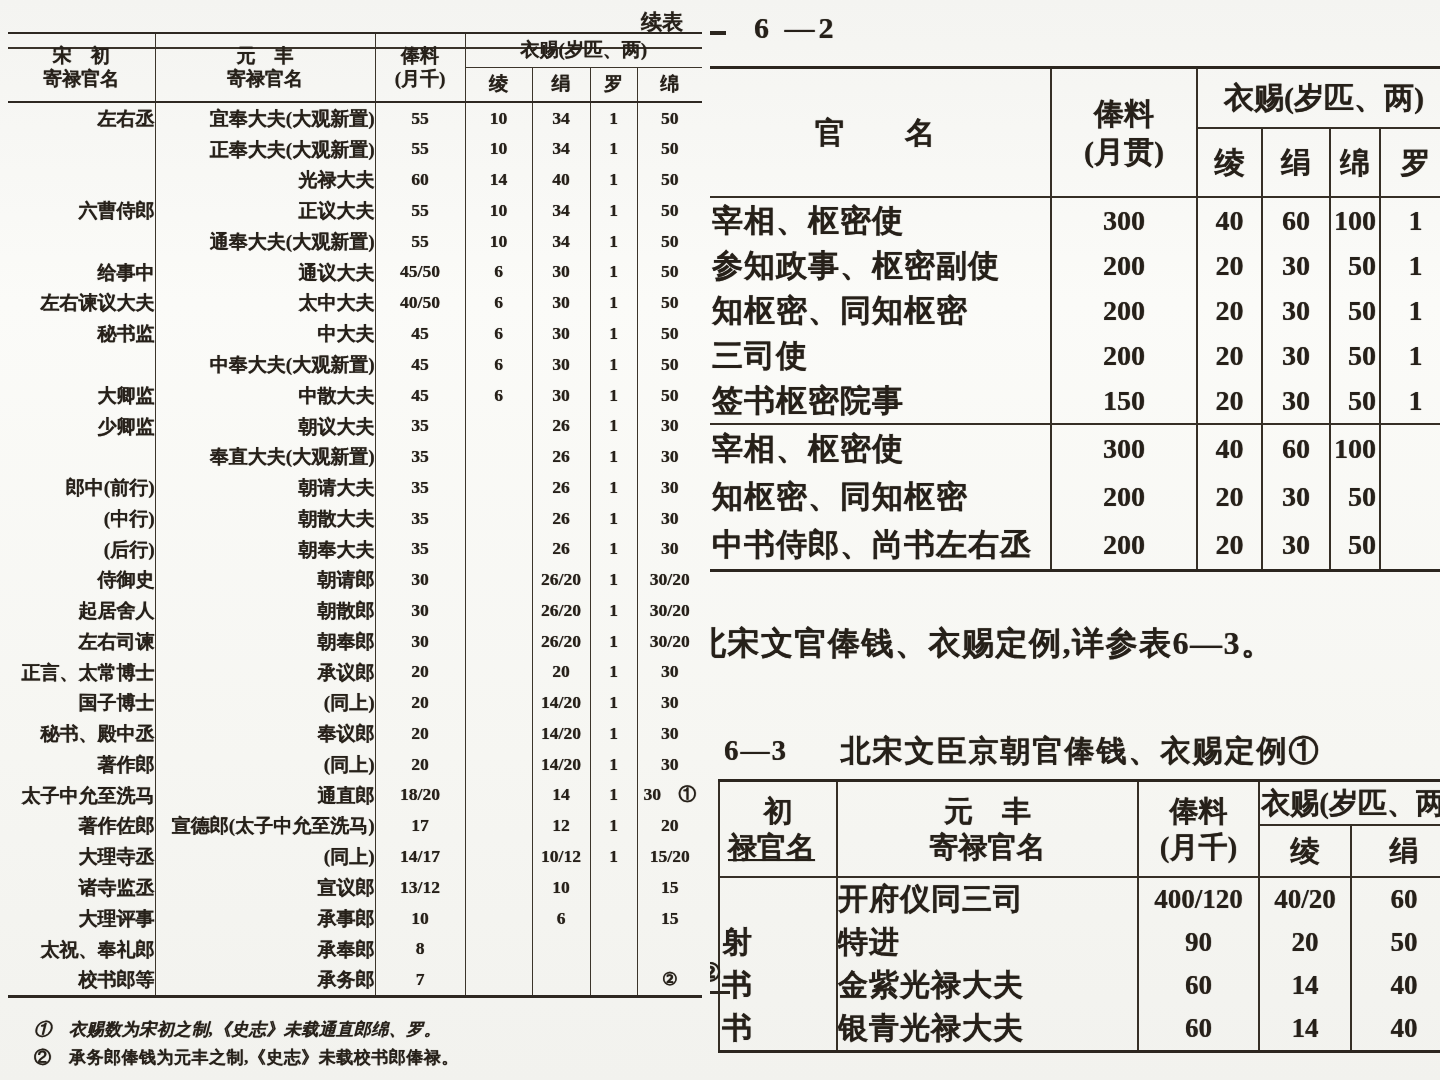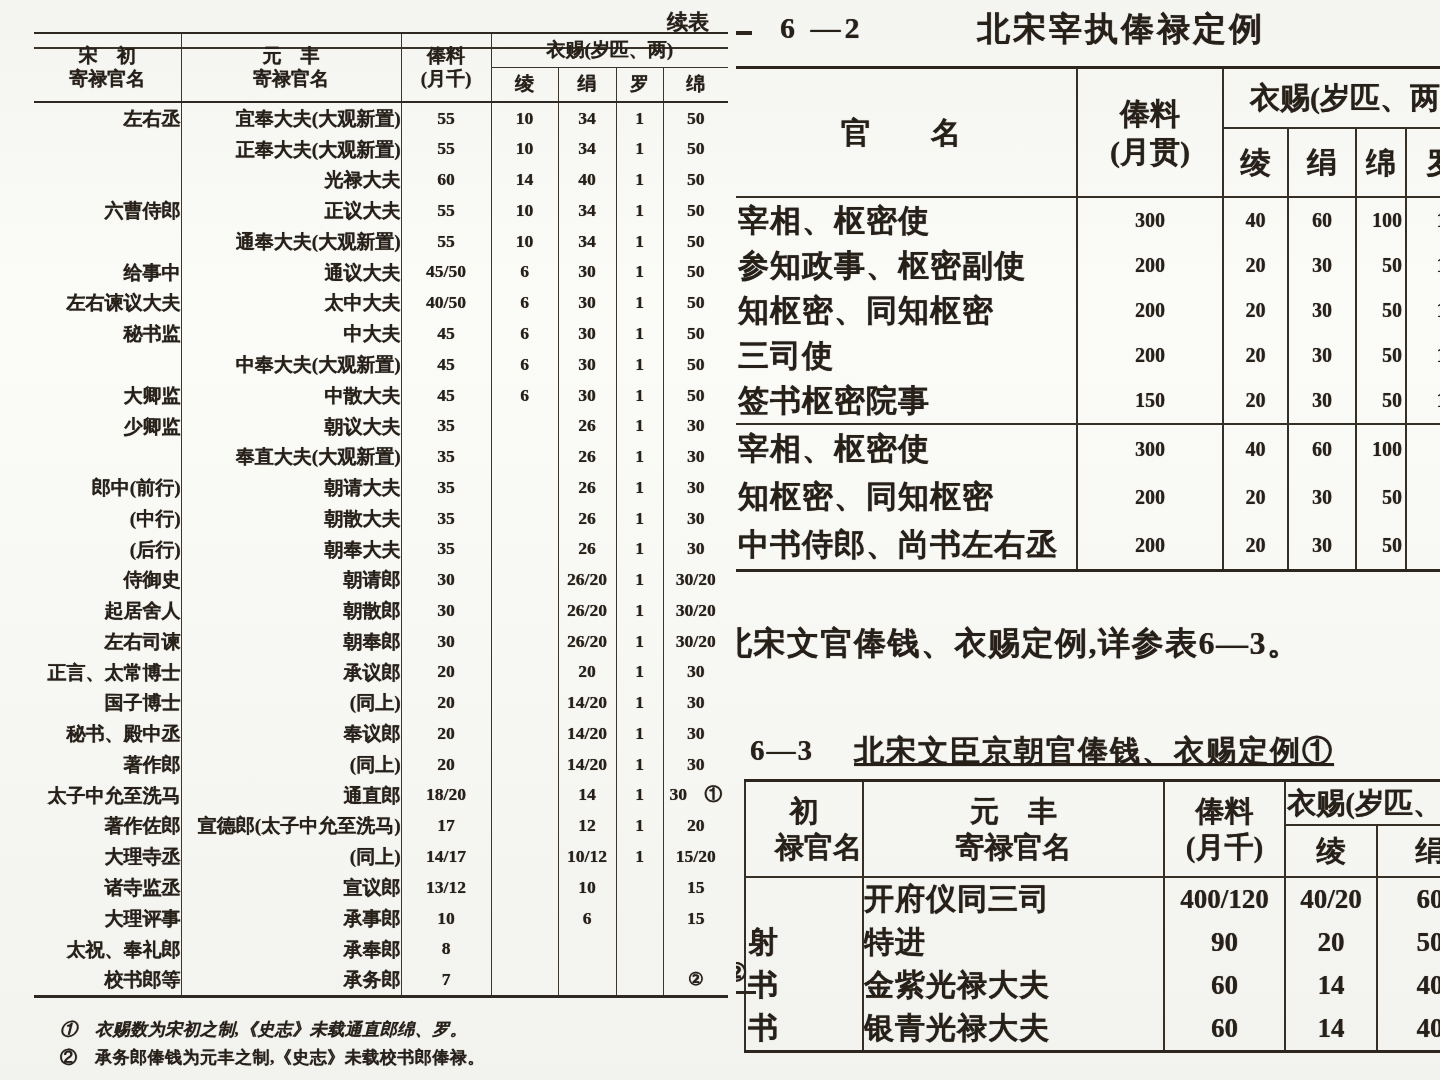"续表" .soft { margin-left: 26px -> none }
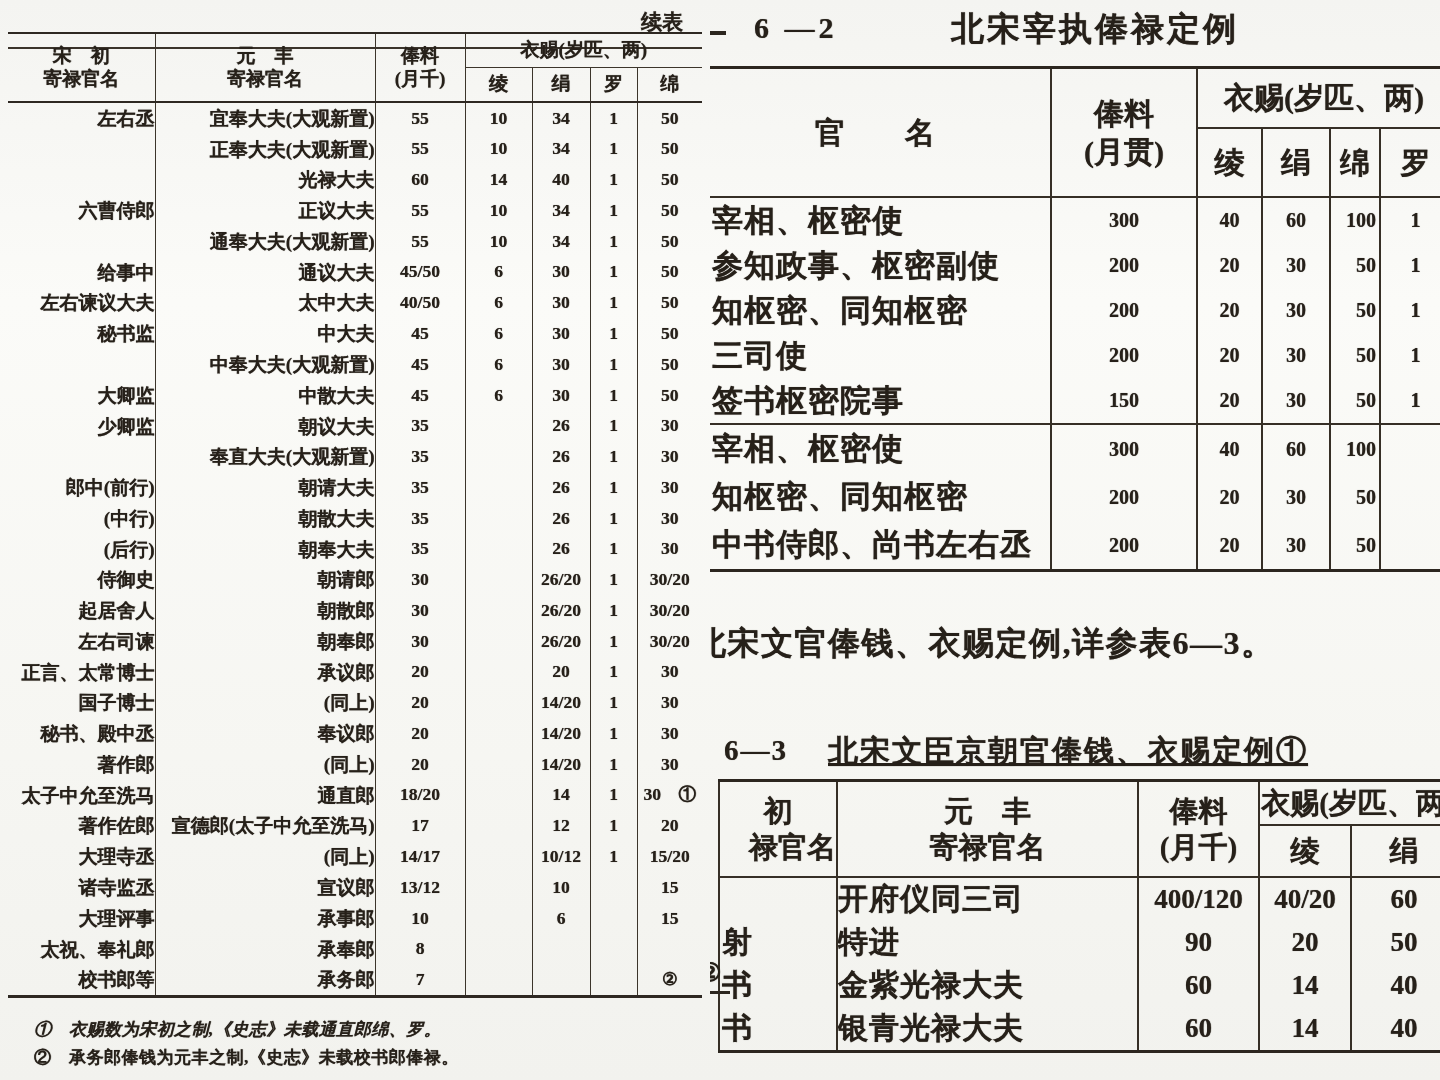"北宋宰执俸禄定例" div.rp-abs { html: <div>北宋宰执俸禄定例</div> -> none }
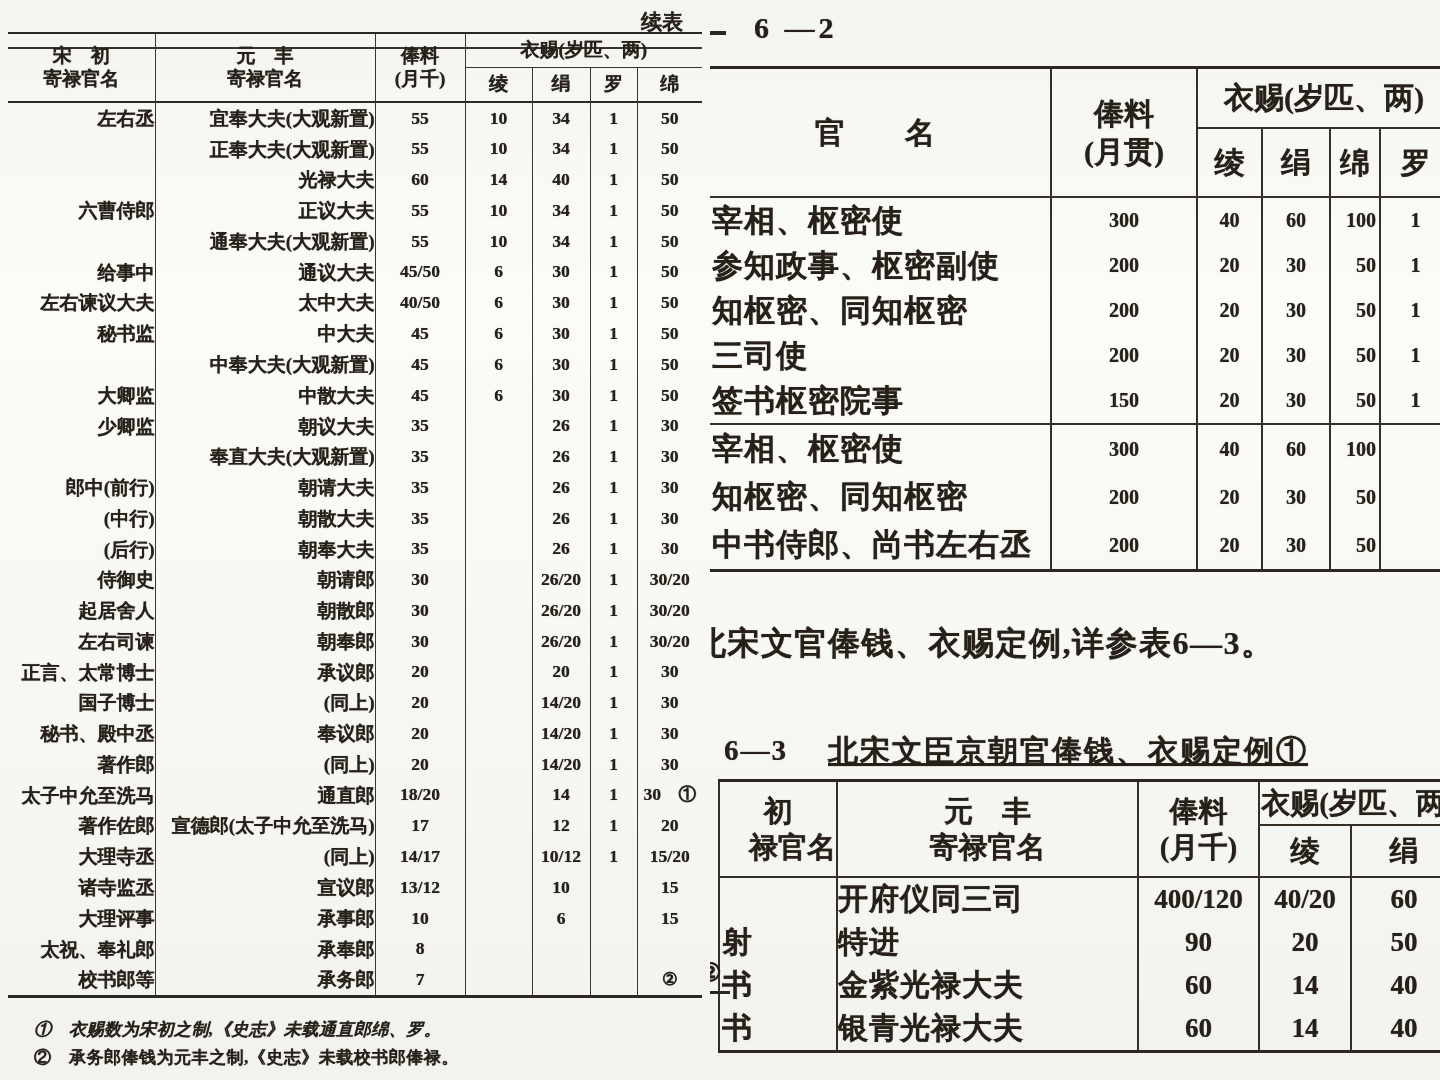"300" #t62 tbody td { font-size: 20px -> 28px }
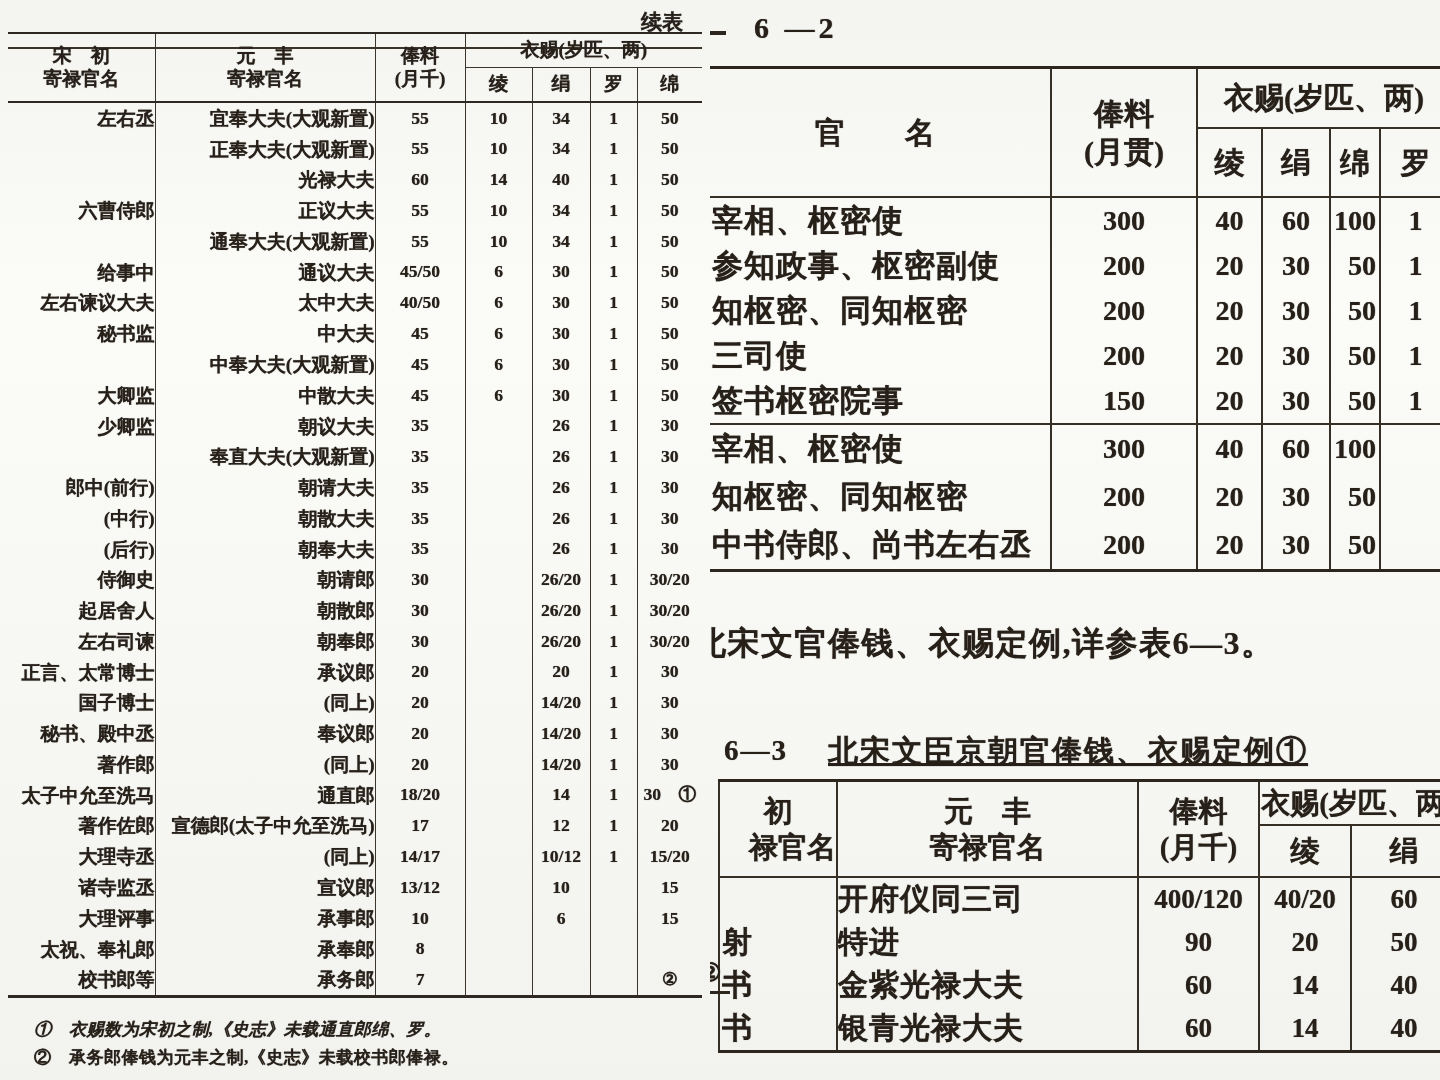"北宋文臣京朝官俸钱、衣赐定例①" #t63-title { text-align: none -> center; text-decoration: underline -> none }
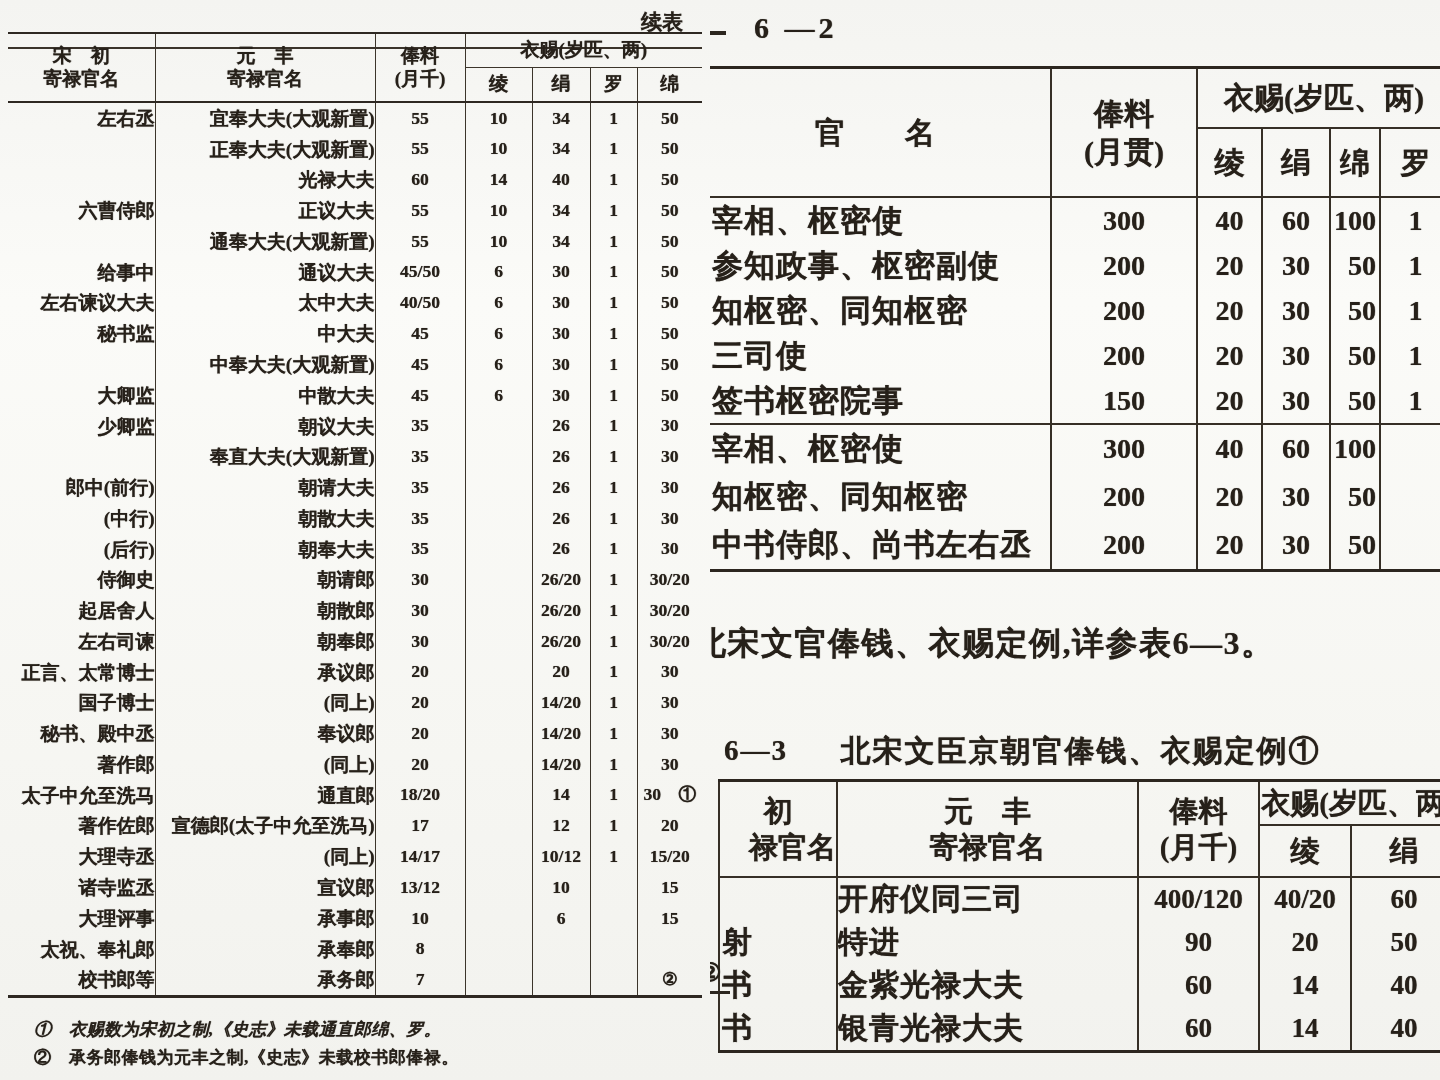"禄官名" #t63 .shiftl { text-align: right -> center; text-decoration: none -> underline }
